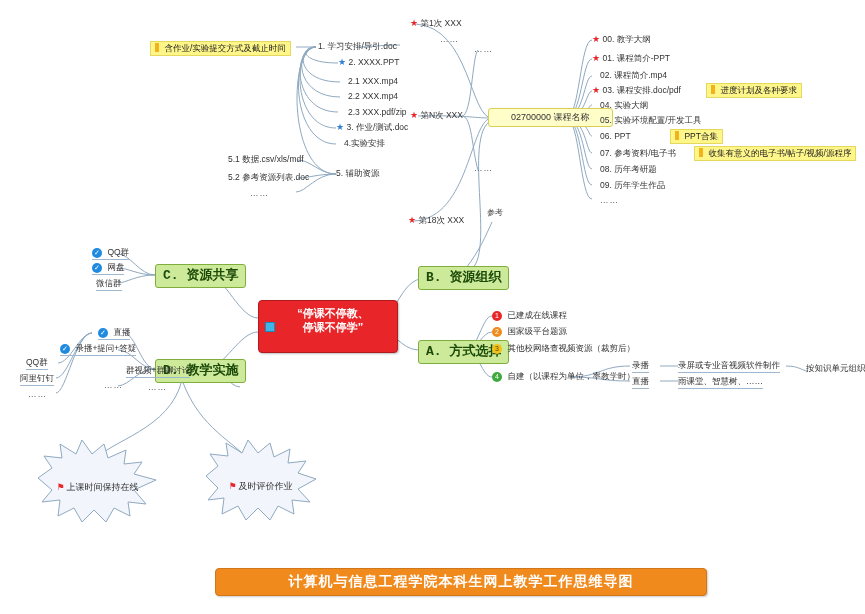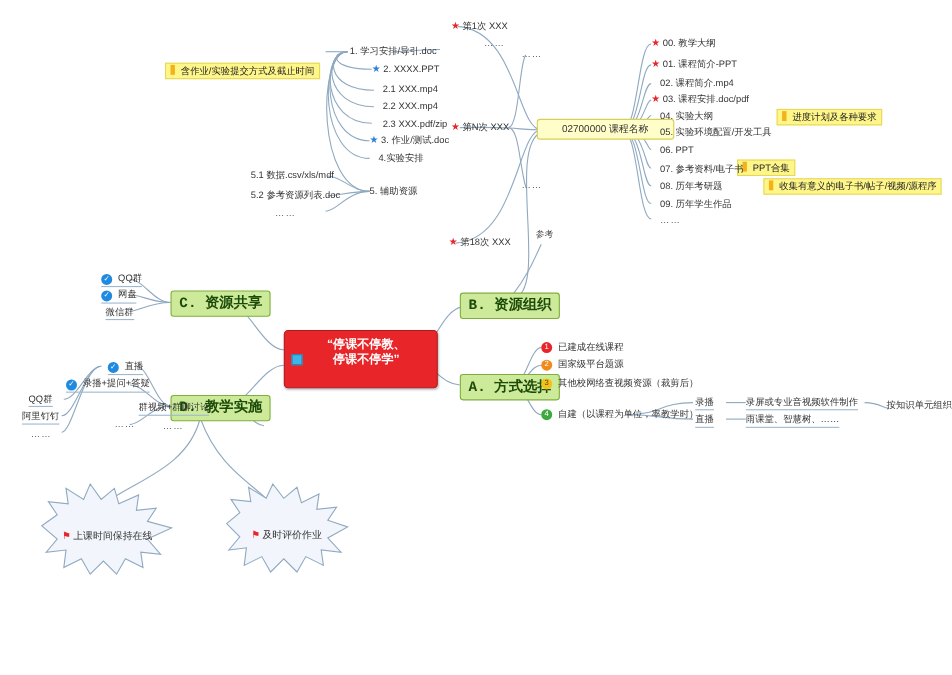"含作业/实验提交方式及截止时间" .hl { margin-top: 16px -> none }
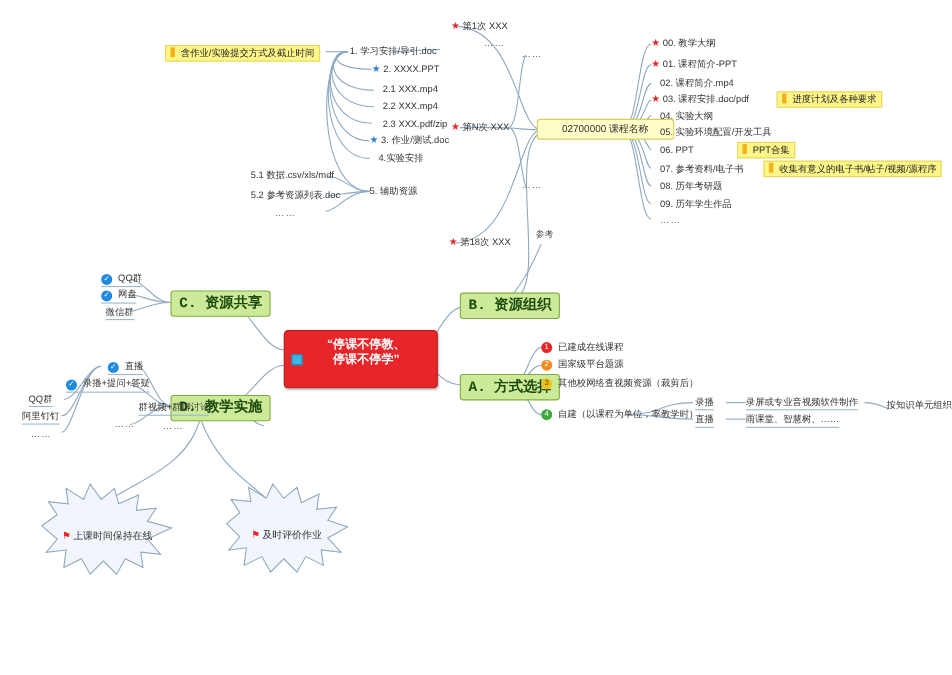"计算机与信息工程学院本科生网上教学工作思维导图" div.title { html: none -> <div> <span>计算机与信息工程学院本科生网上教学工作思维导图</span> </div> }
